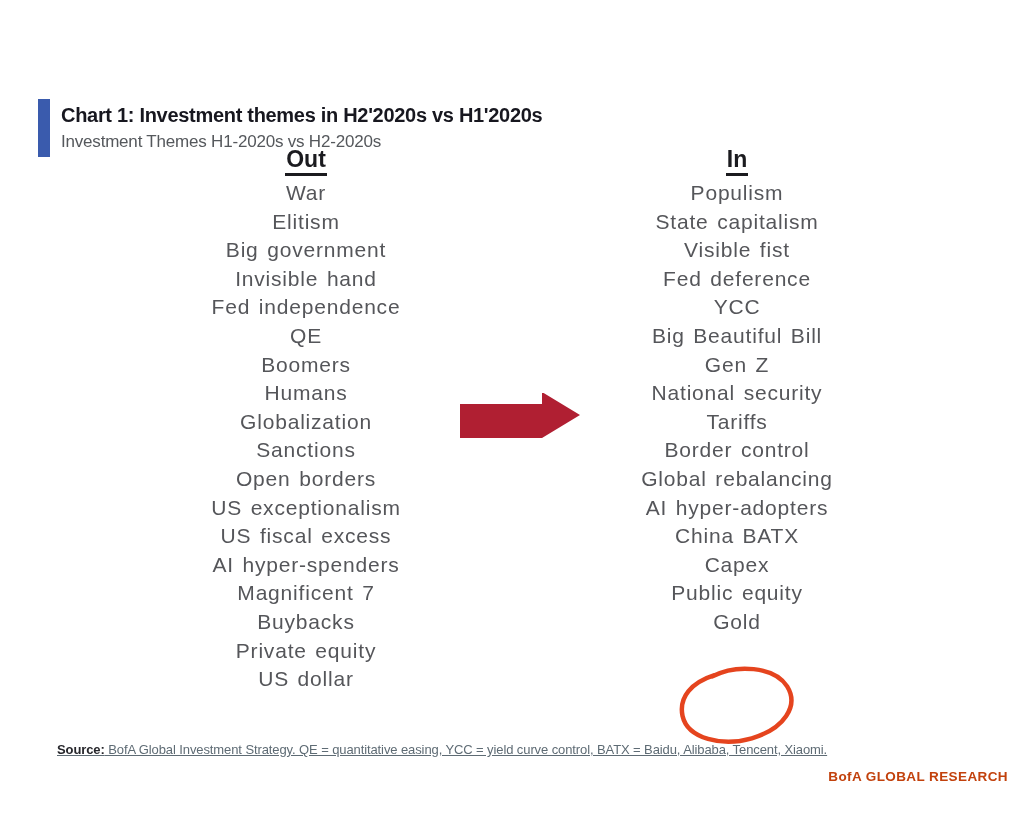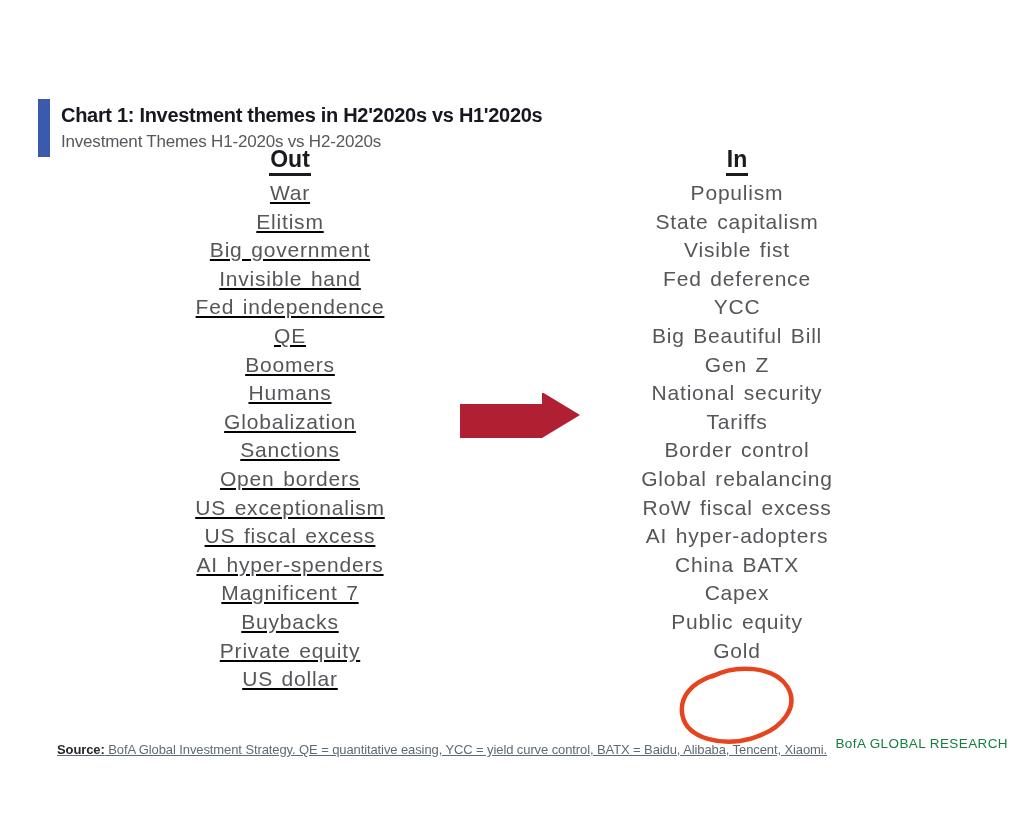"Out" .col-out { left: 90px -> 106px; text-decoration: underline -> none }
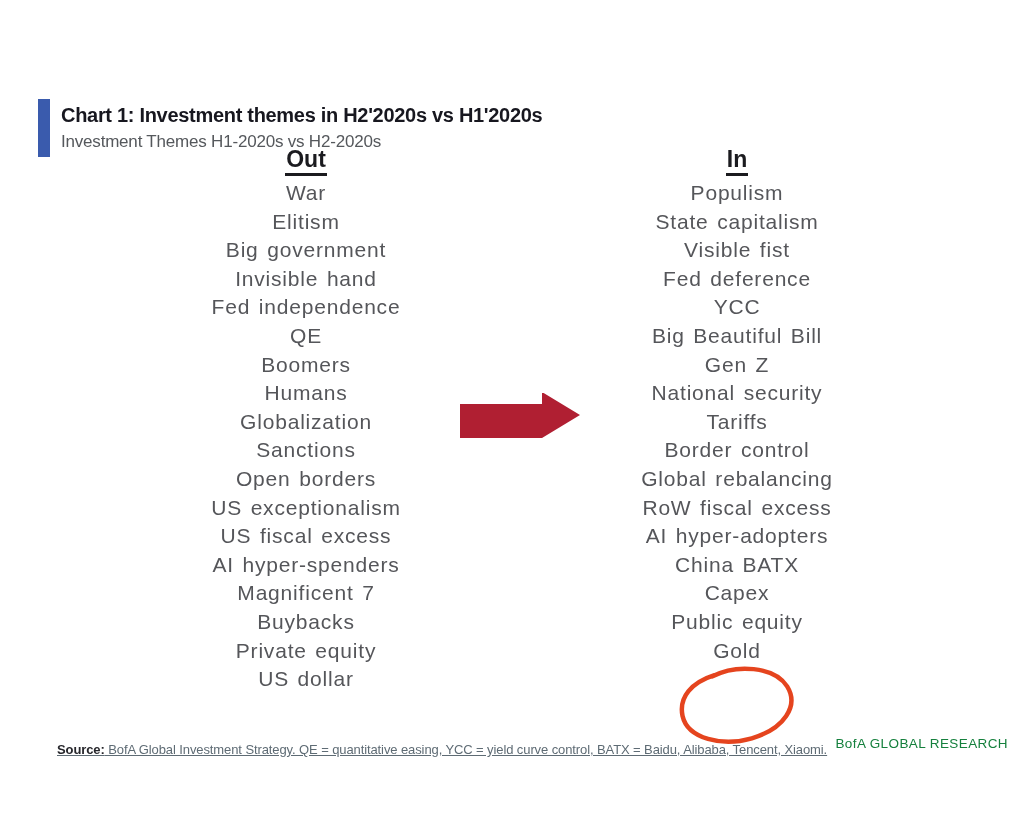"RoW fiscal excess" div.theme-item { html: <div>RoW fiscal excess</div> -> none }
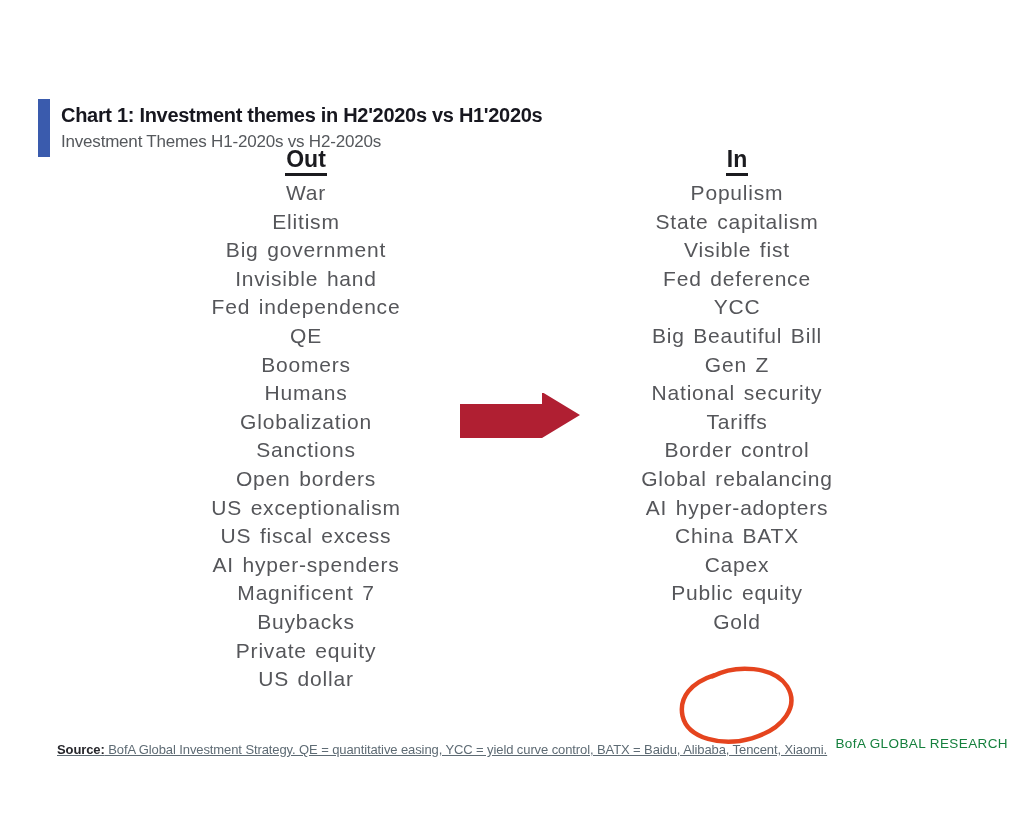"BofA GLOBAL RESEARCH" .brand-line { color: #15803d -> #c2410c; font-weight: none -> bold; top: 736px -> 769px }
